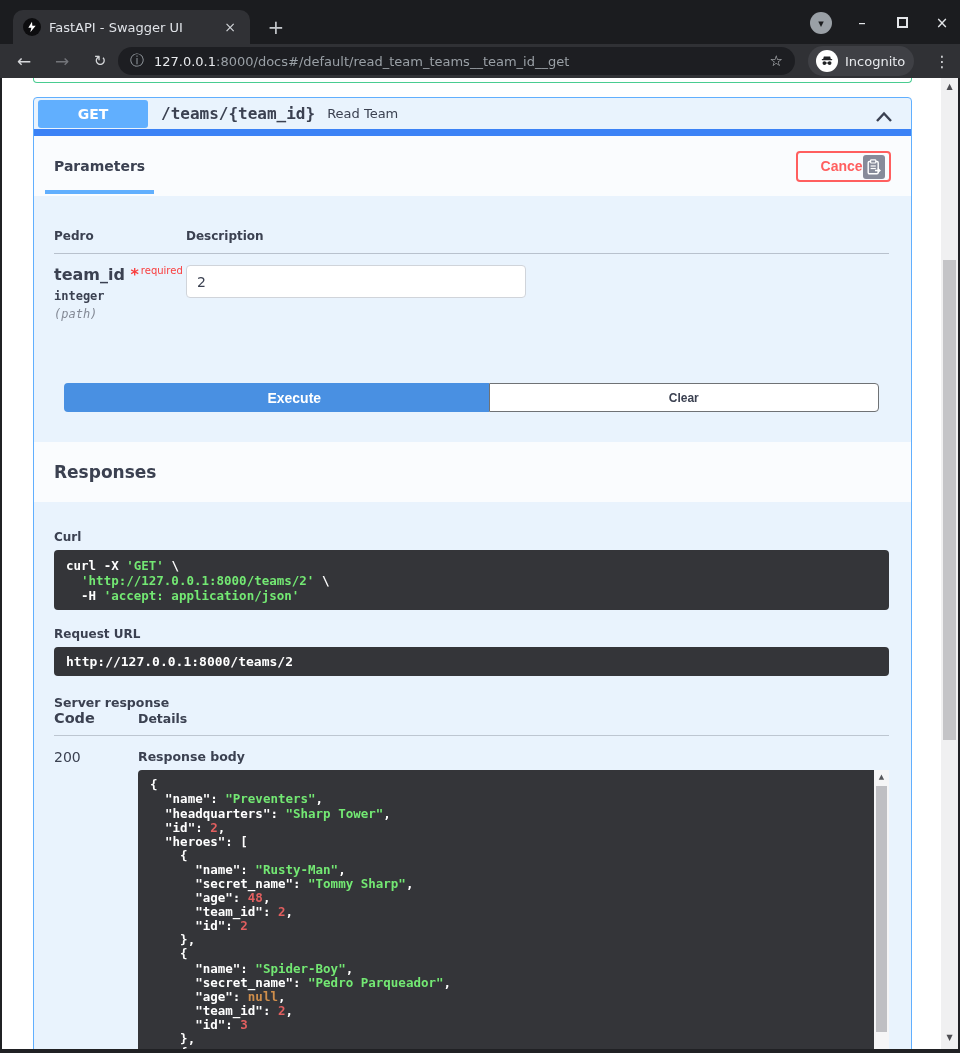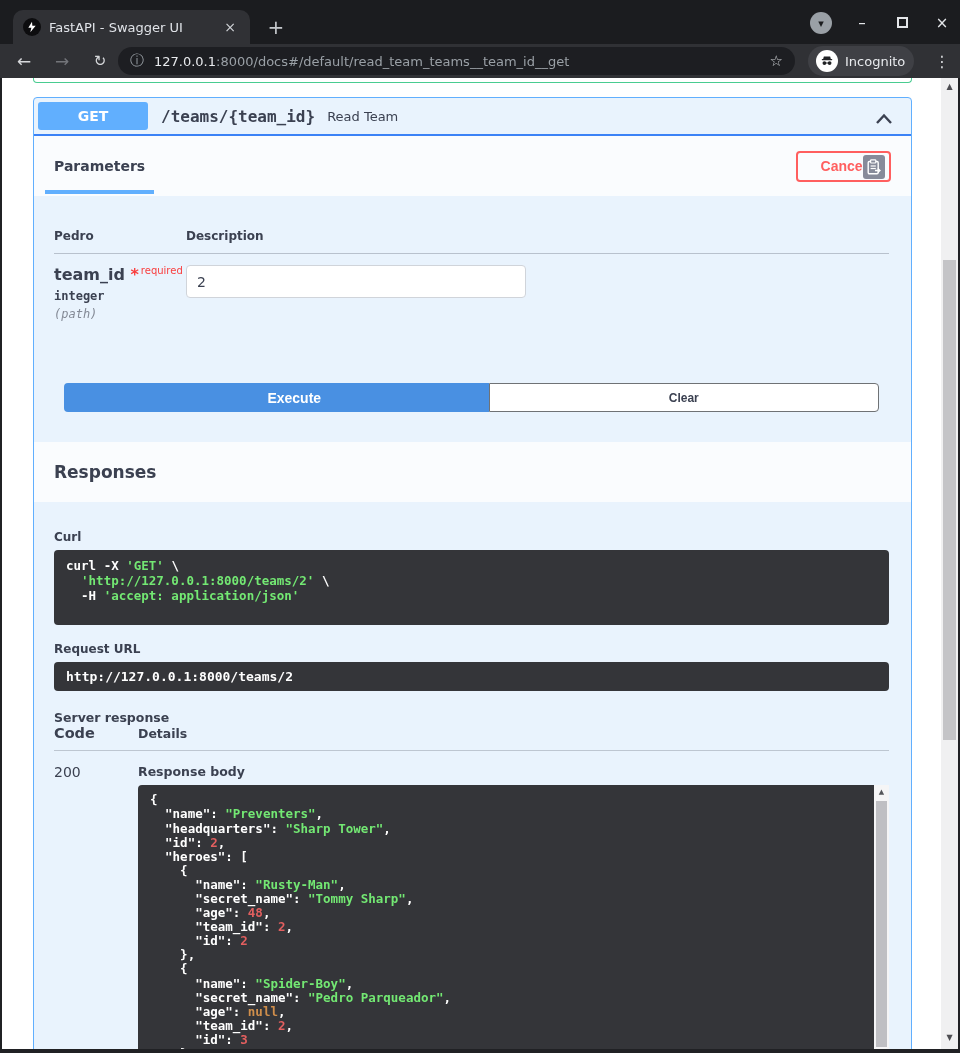"GET" .summary { border-bottom: 2px solid #3b82f6 -> 7px solid #3b82f6 }
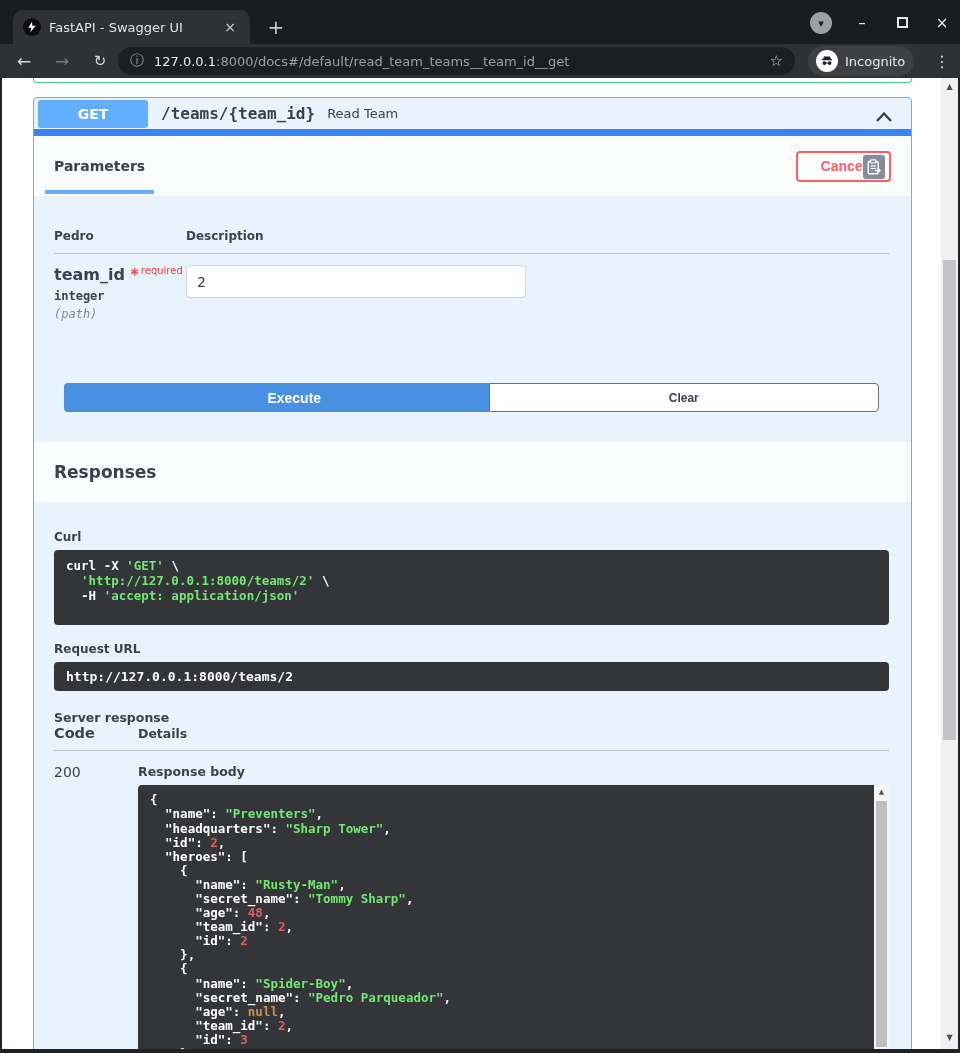"curl -X 'GET' \" .curl-block { height: 75px -> 60px }
